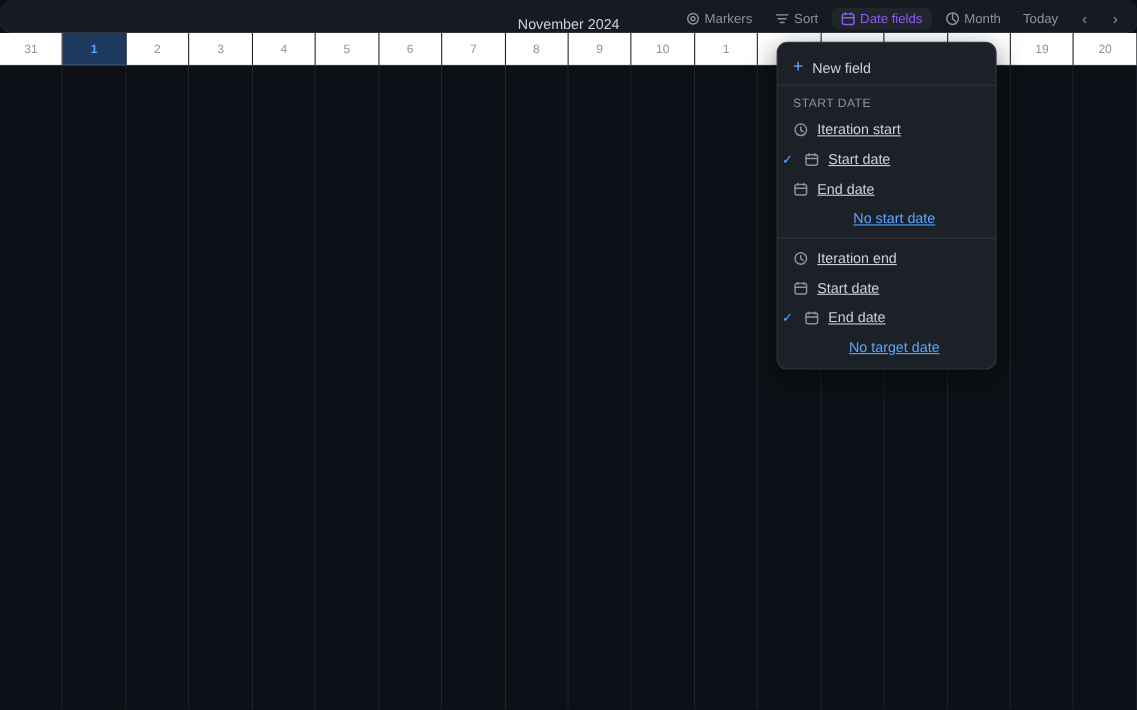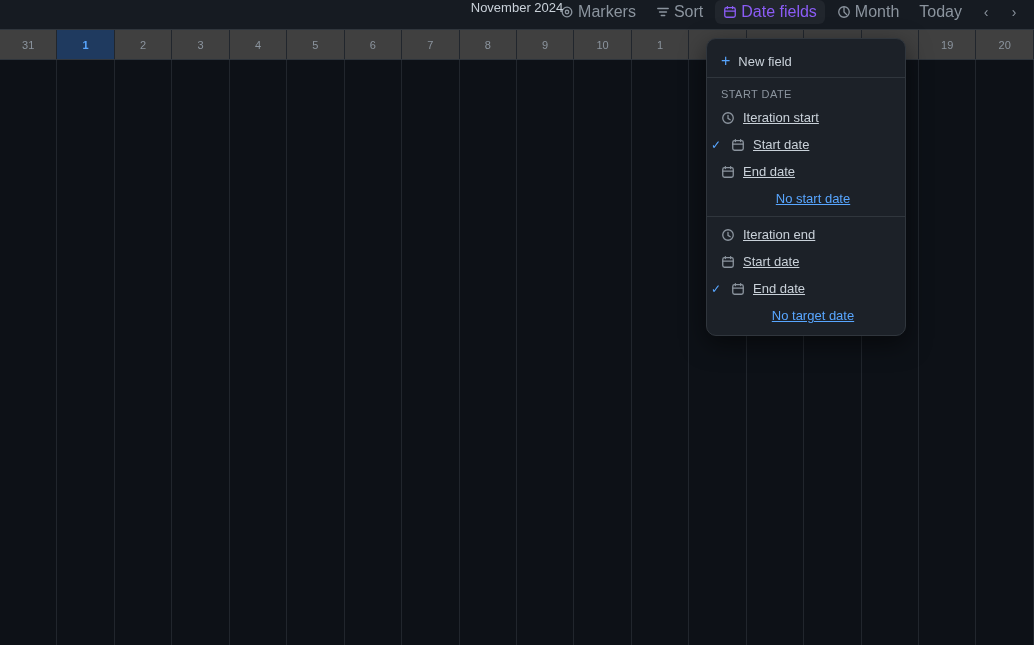"November 2024" .toolbar { align-items: flex-start -> flex-end; border-radius: none -> 11px }
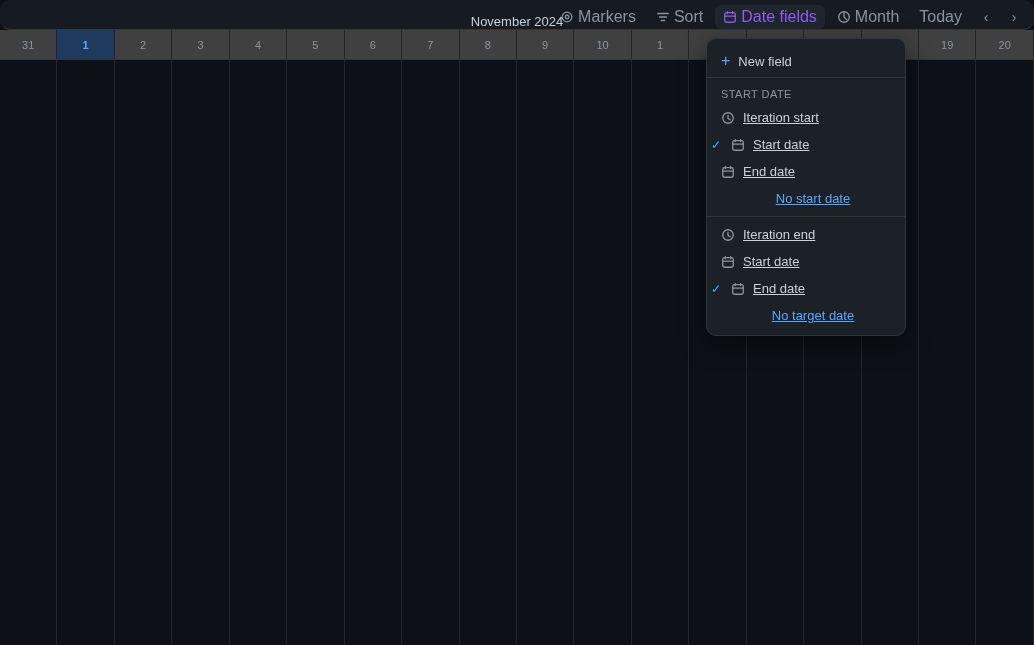"Markers" .toolbar-btn { font-size: 16px -> 12px }
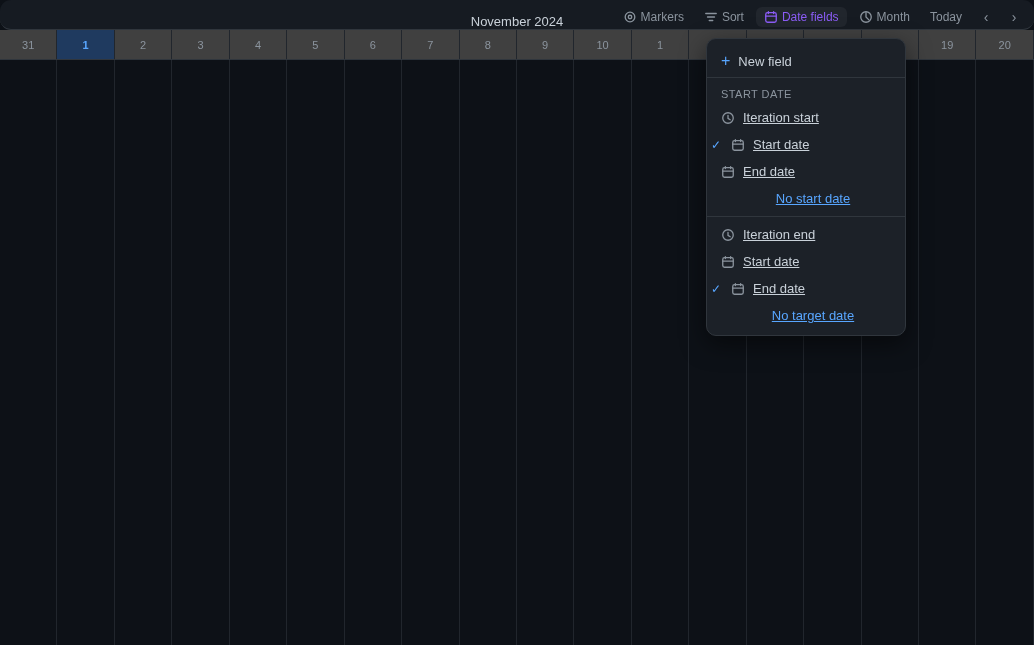"31" .day-header { background: #404040 -> #ffffff }
